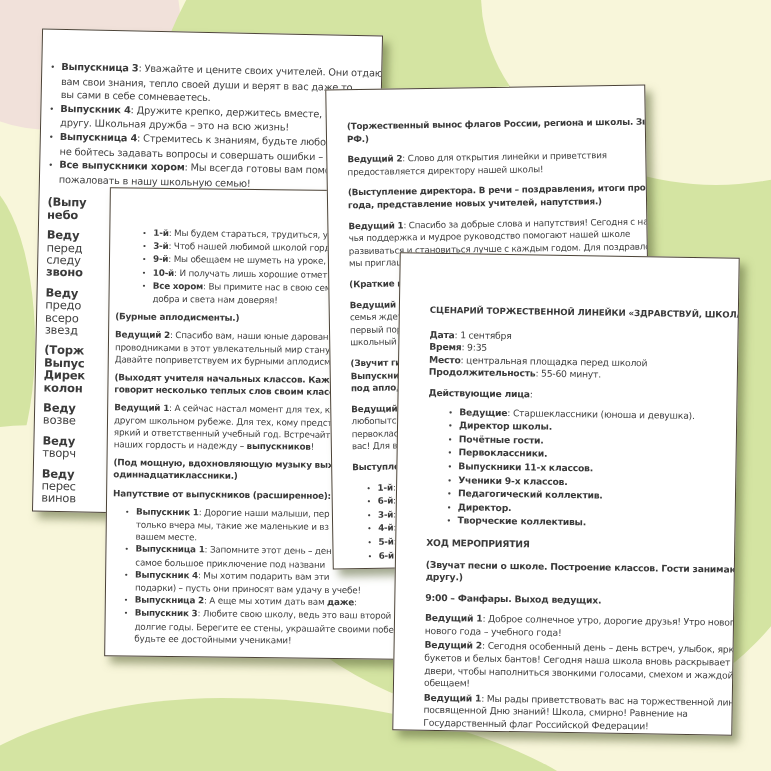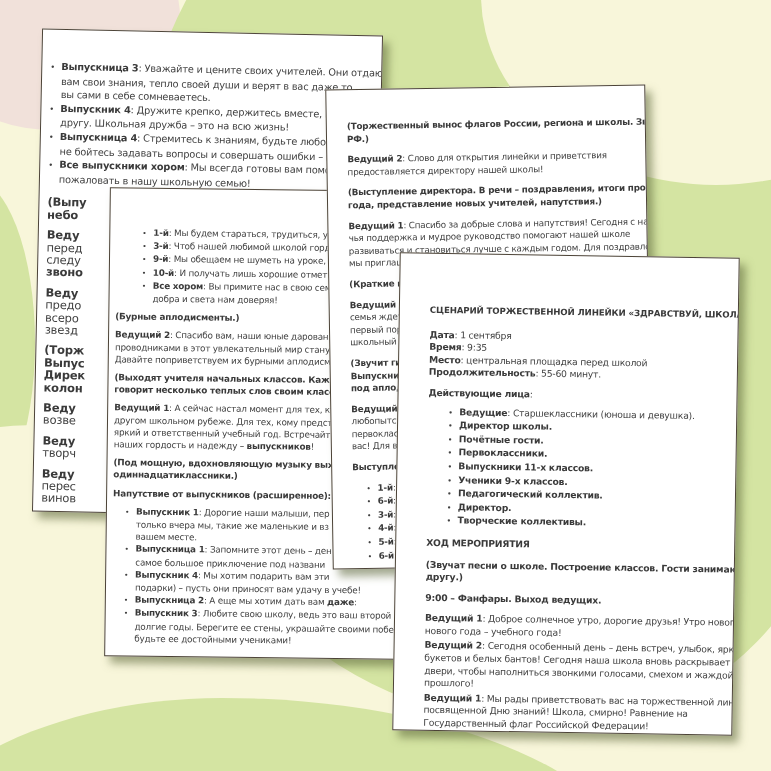"прошлого!" span { text: прошлого -> обещаем }
